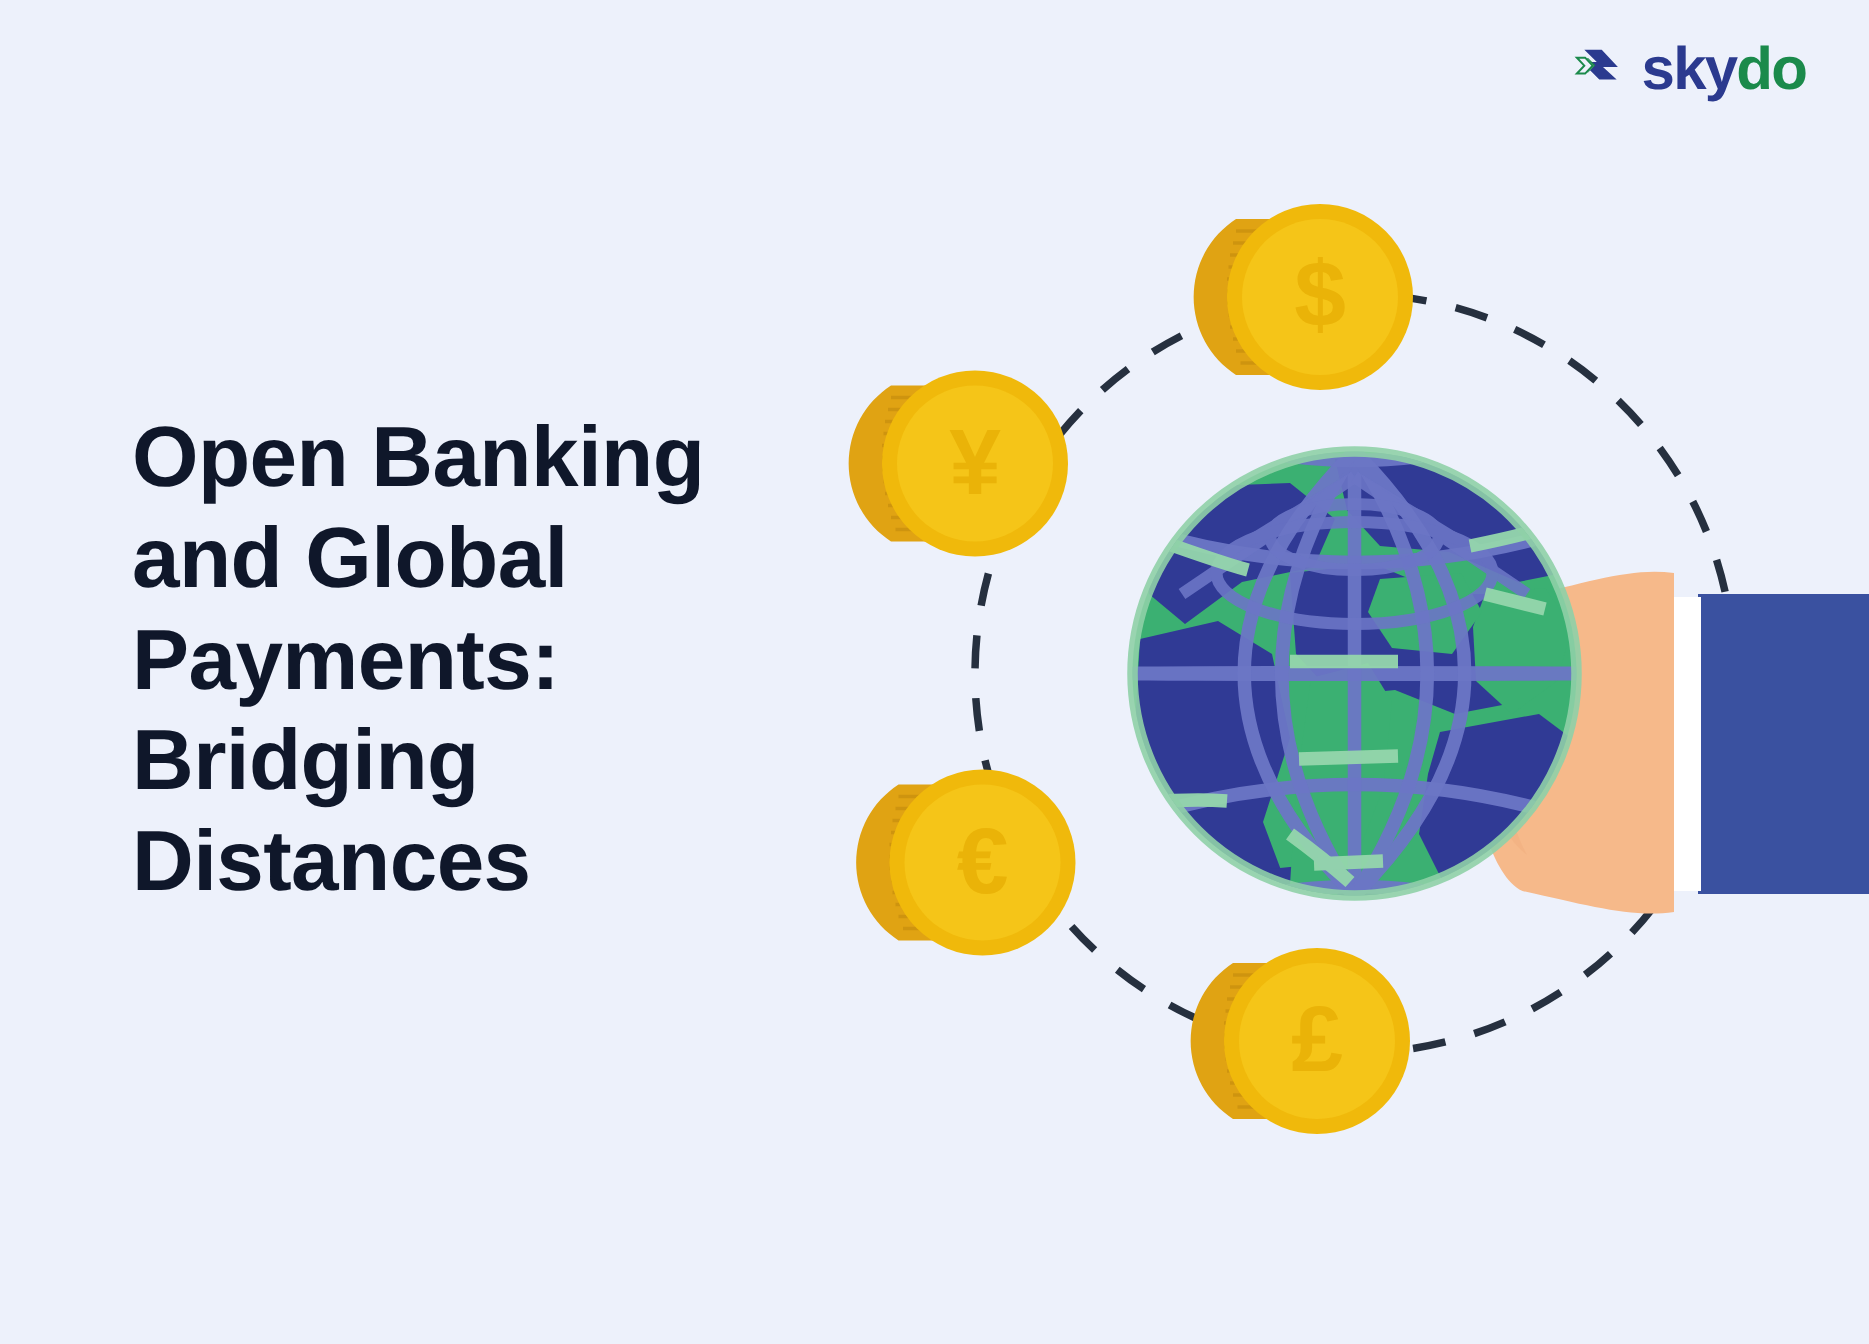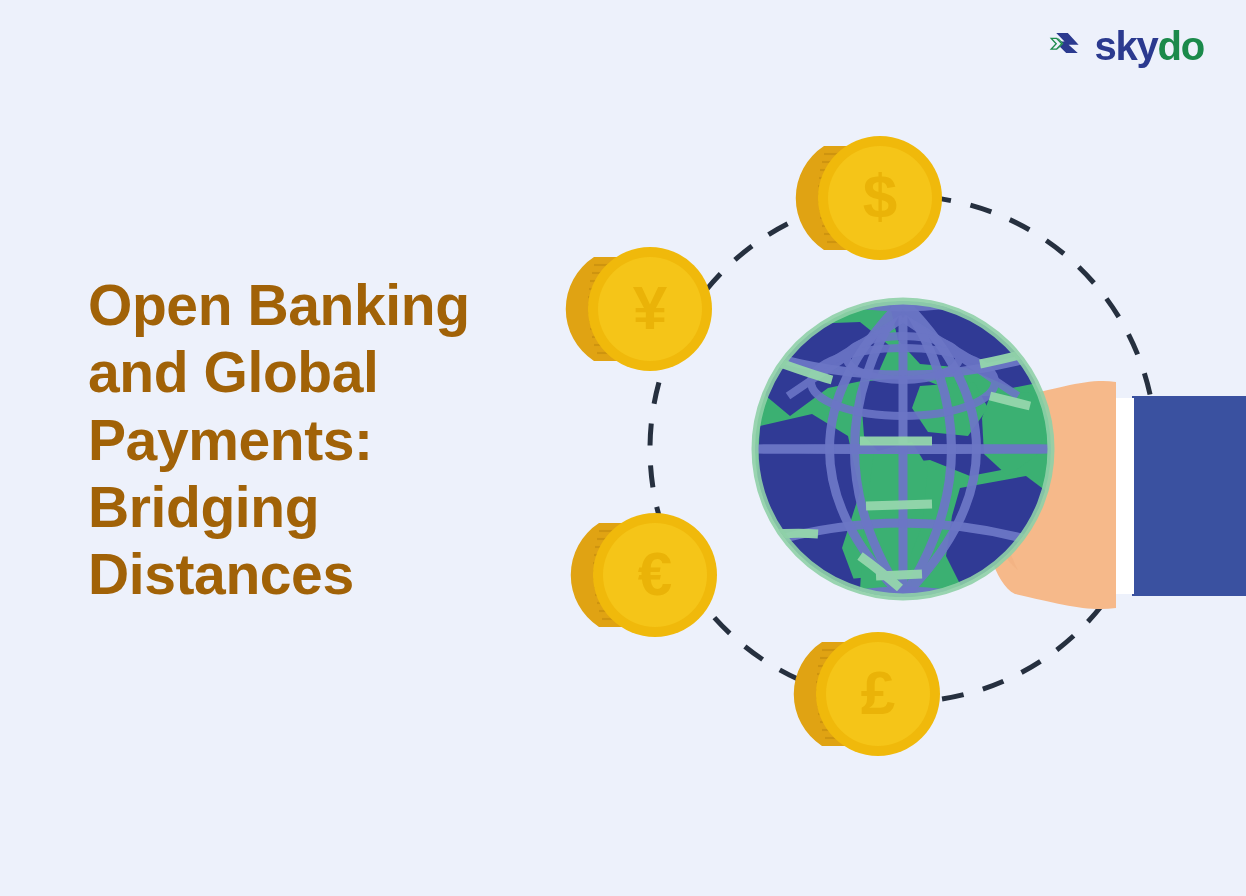"Open Banking and Global Payments:" .headline { color: #a16207 -> #0f172a }
